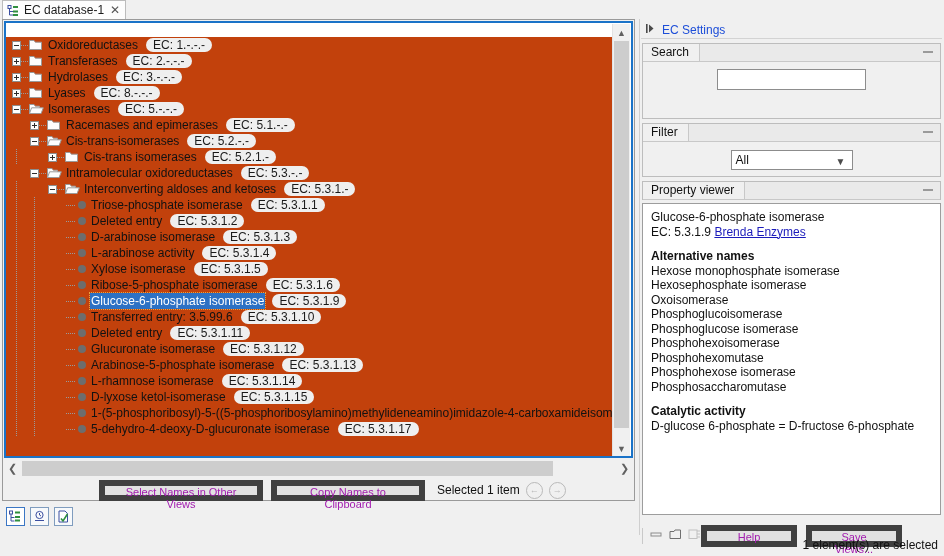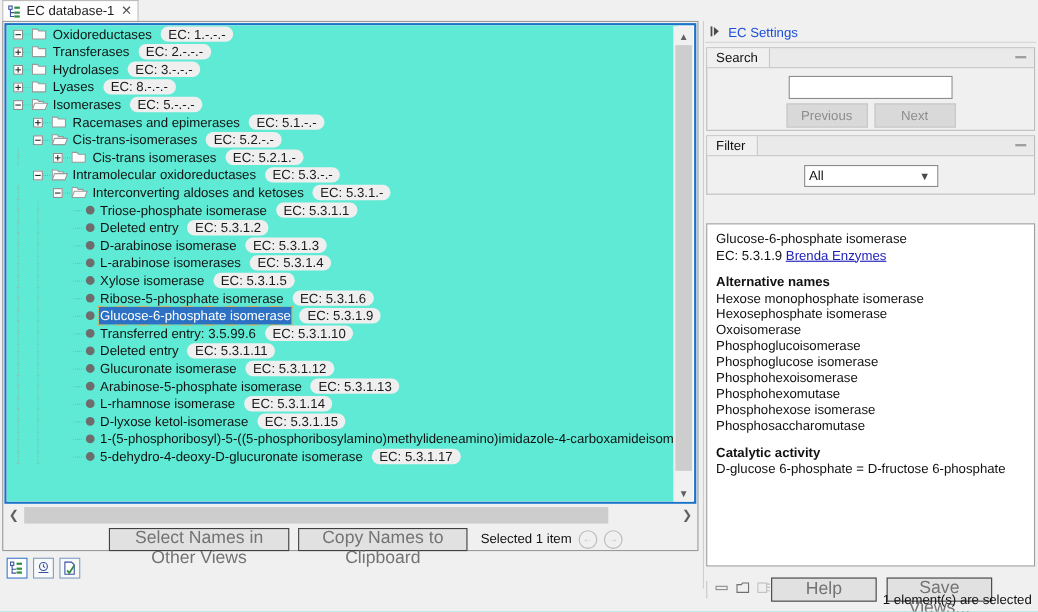"Oxidoreductases" .treeview { background: #5eead4 -> #c2410c; top: 0 -> 14px }
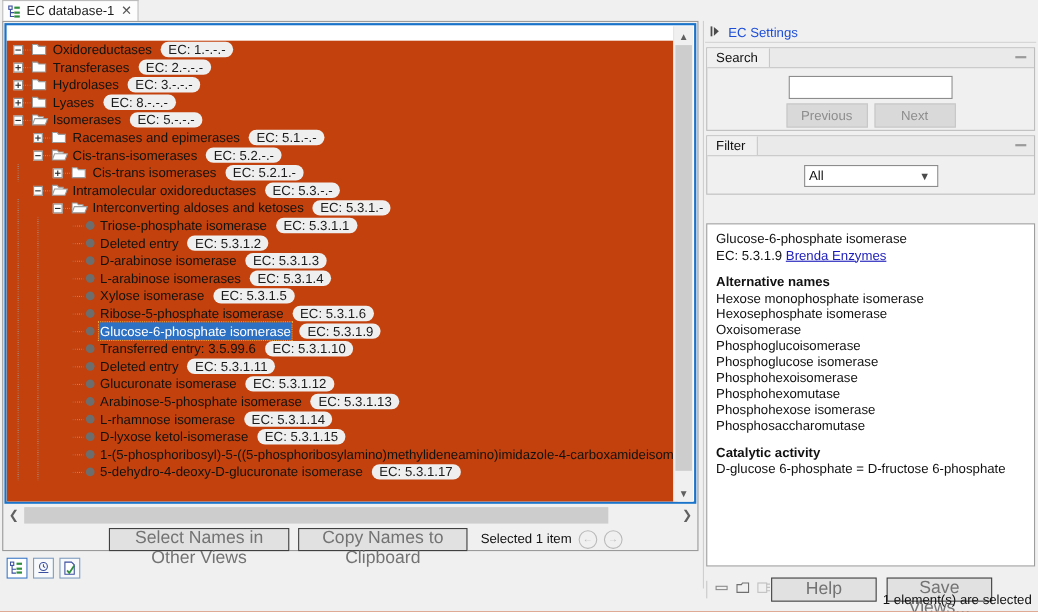"Previous" div { html: <div> <button>Previous</button> <button>Next</button> </div> -> none }
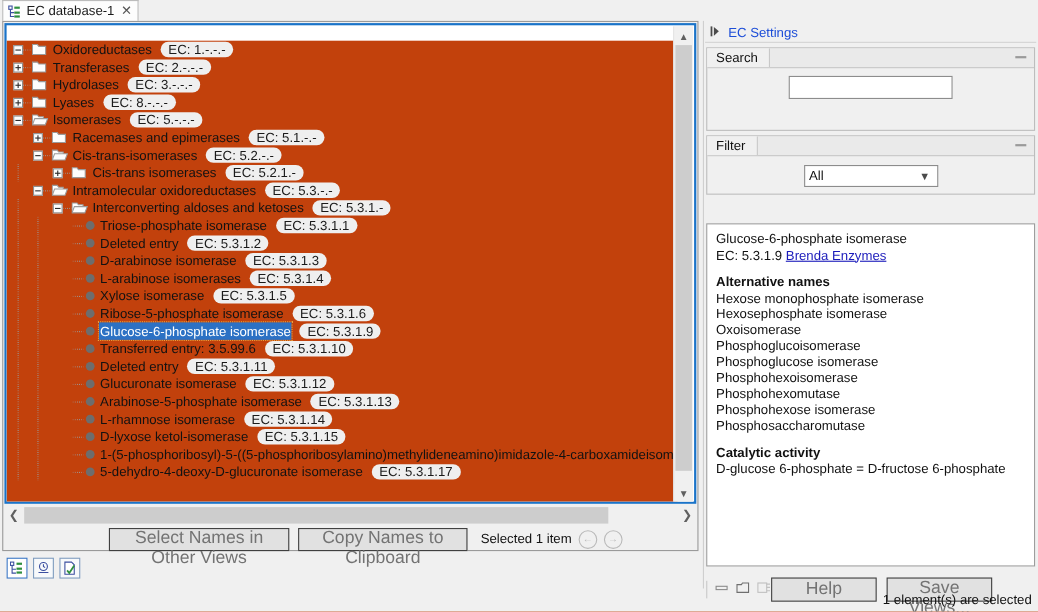"Property viewer" div.grp { html: none -> <div> <div> <span>Property viewer</span> <span></span> </div> </div> }
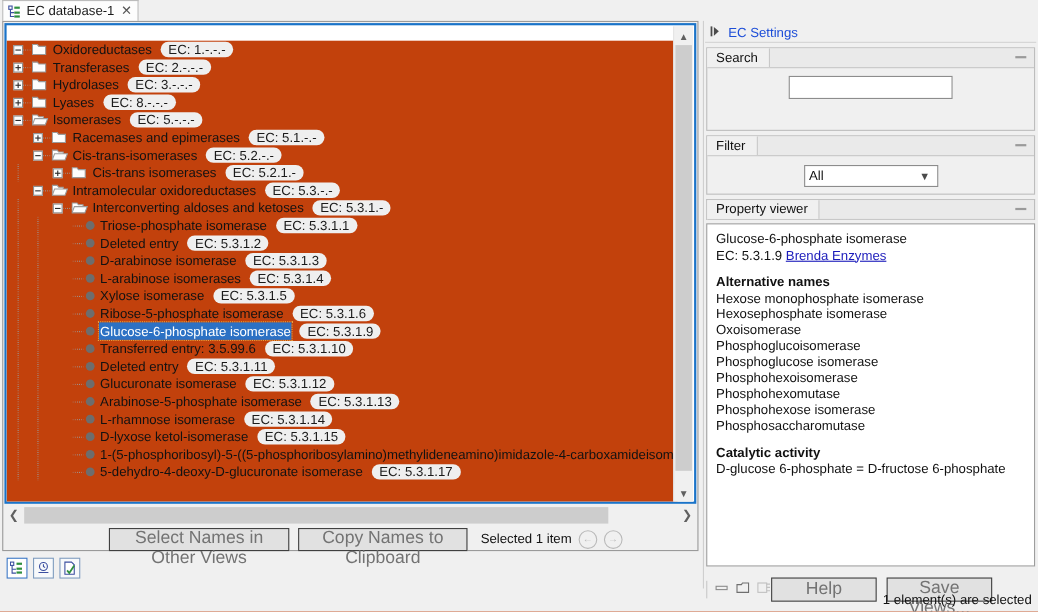"L-arabinose isomerases" span.name { text: isomerases -> activity }
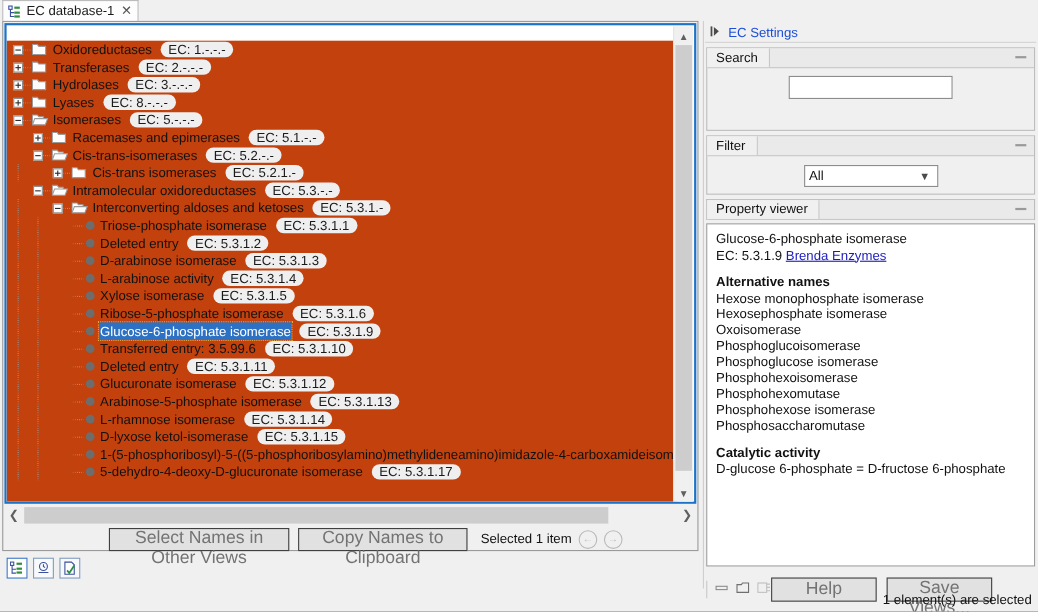"Select Names in Other Views" .btn { border: 1px solid #404040 -> 6px solid #404040; color: #737373 -> #a21caf; font-size: 16px -> 11px }
